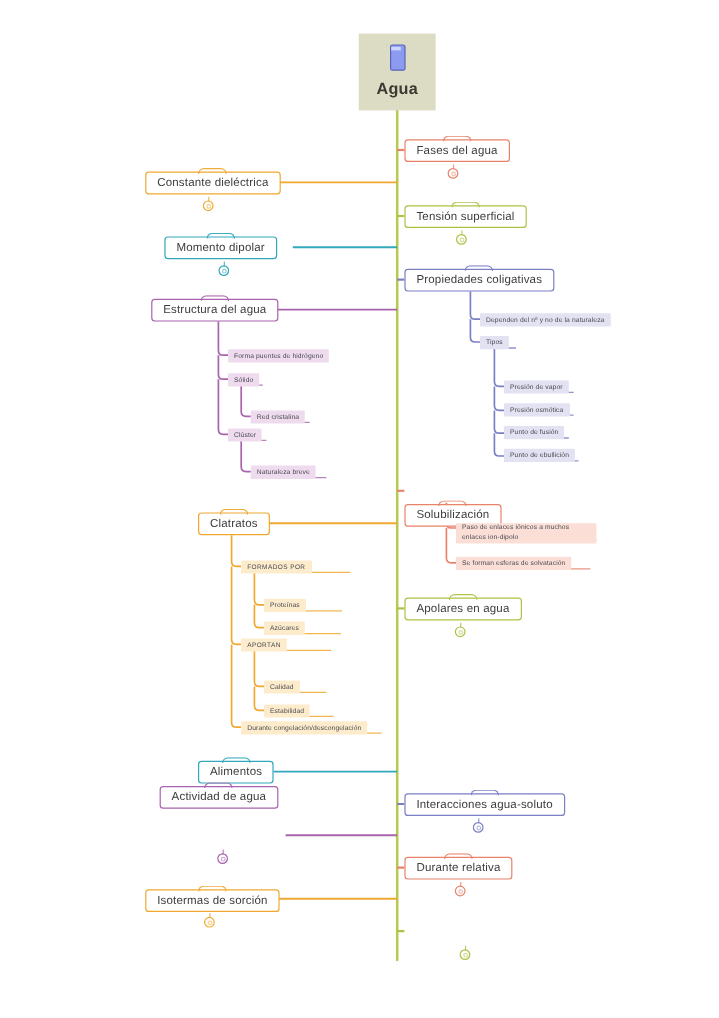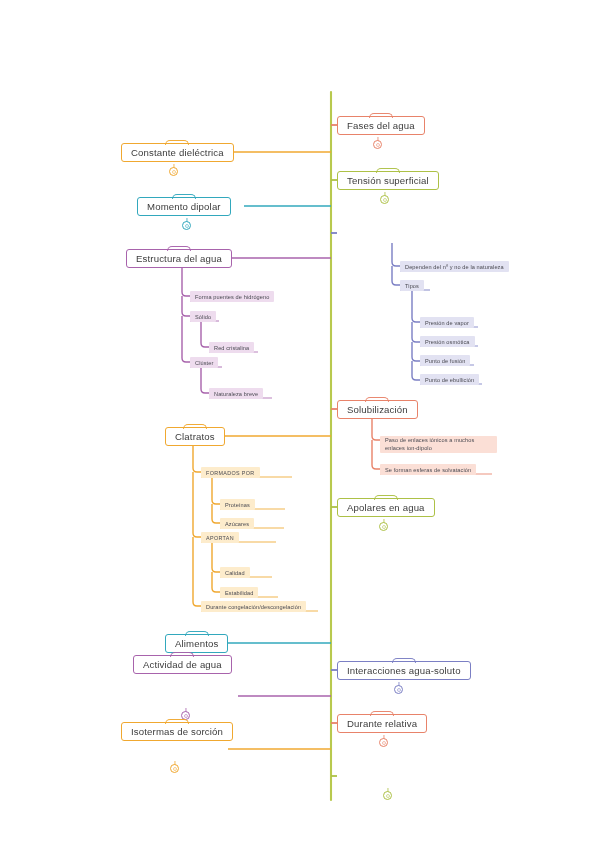"Agua" div.root-node { html: none -> <div> <span> <span></span> <span></span> </span> <span>Agua</span> </div> }
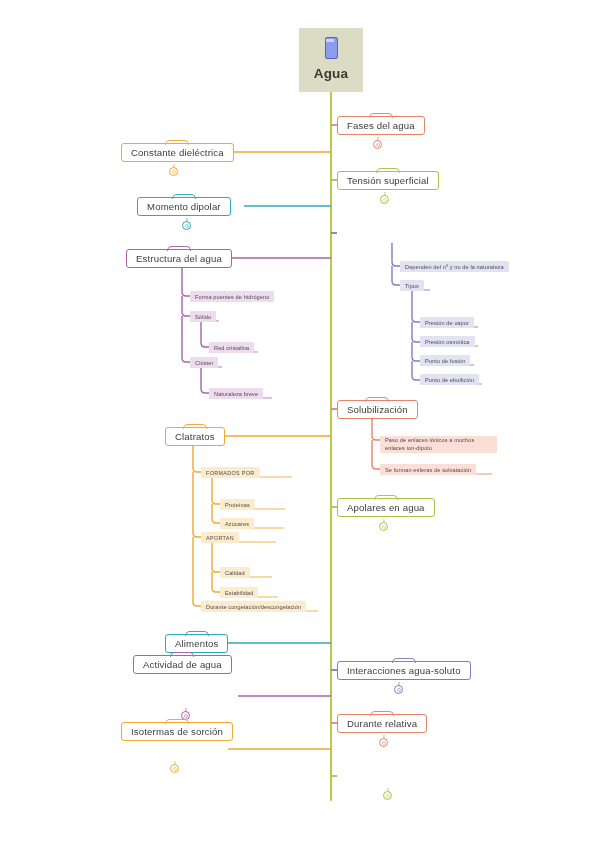"Propiedades coligativas" div.n1 { html: none -> <div> <span>Propiedades coligativas</span> </div> }
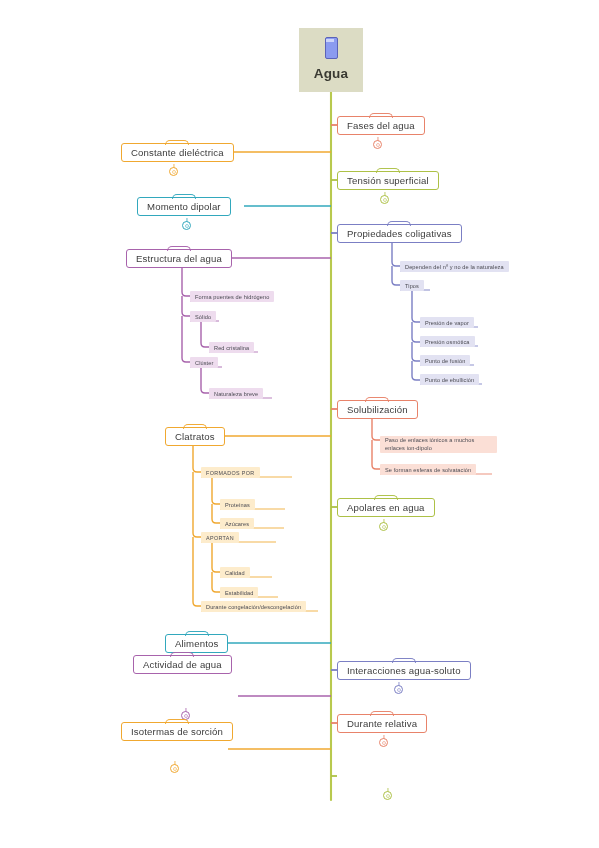"Solubilización" div.n1 { top: 400px -> 420px }
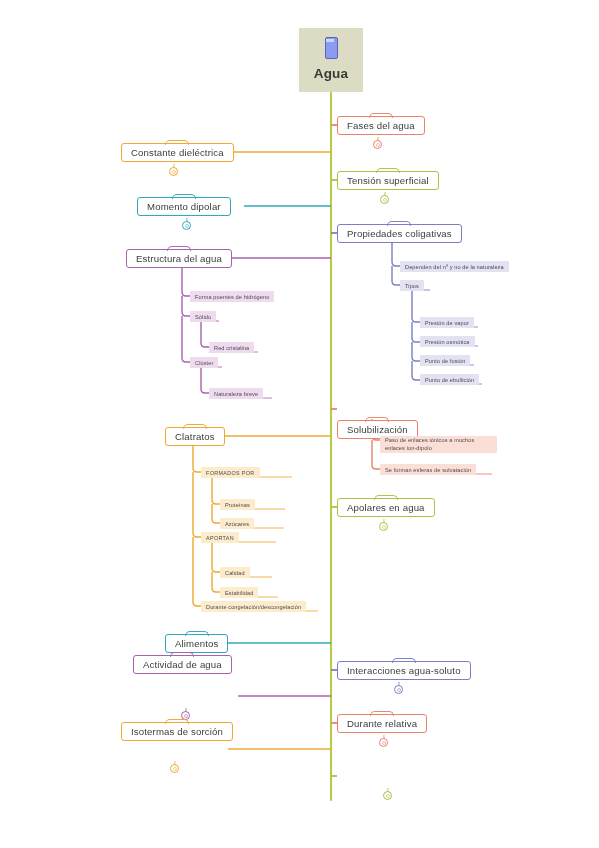"Isotermas de sorción" div.n1 { top: 722px -> 741px }
